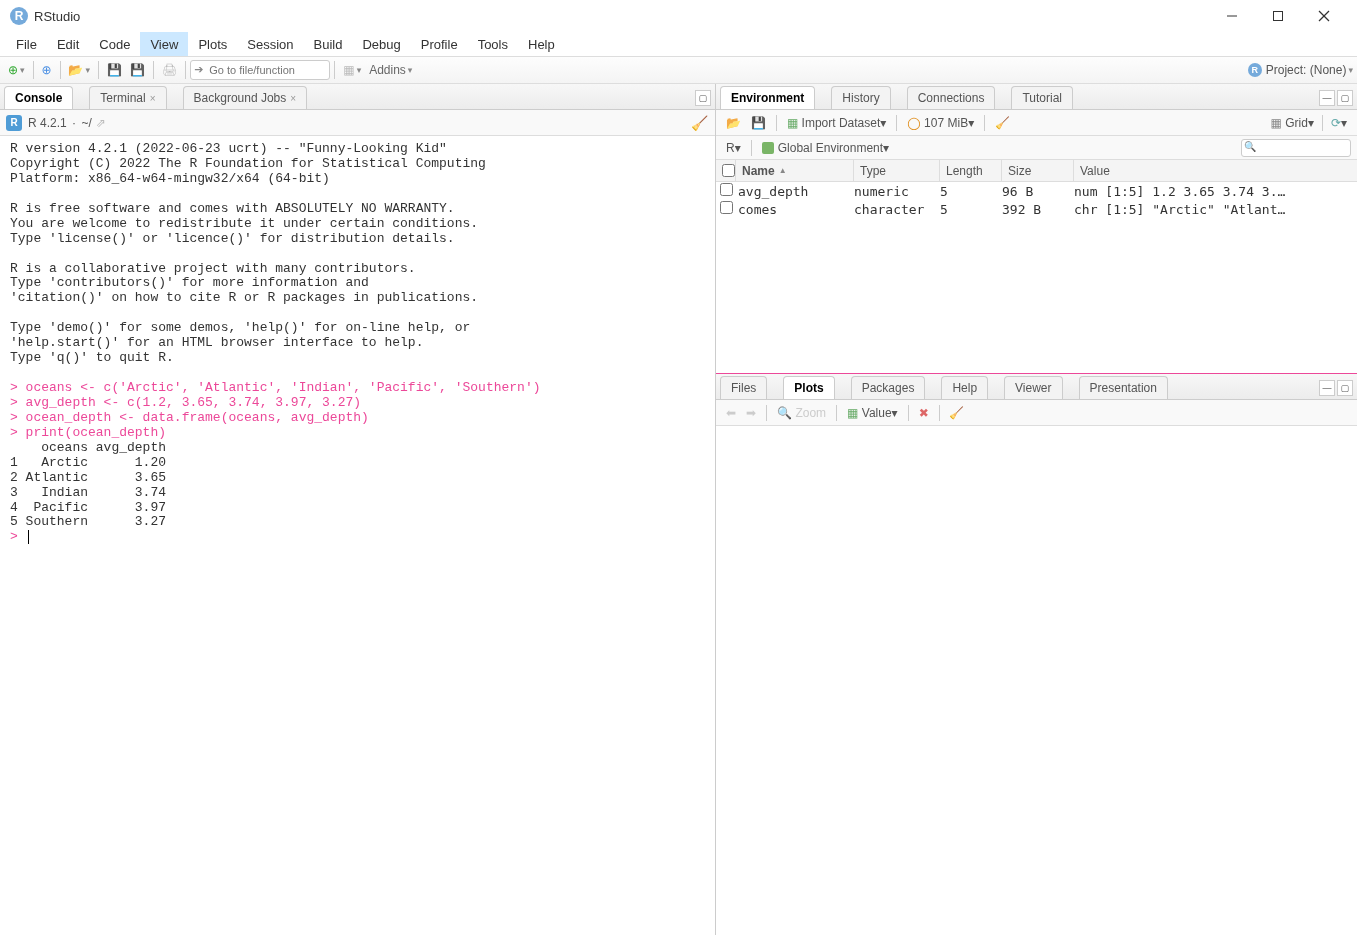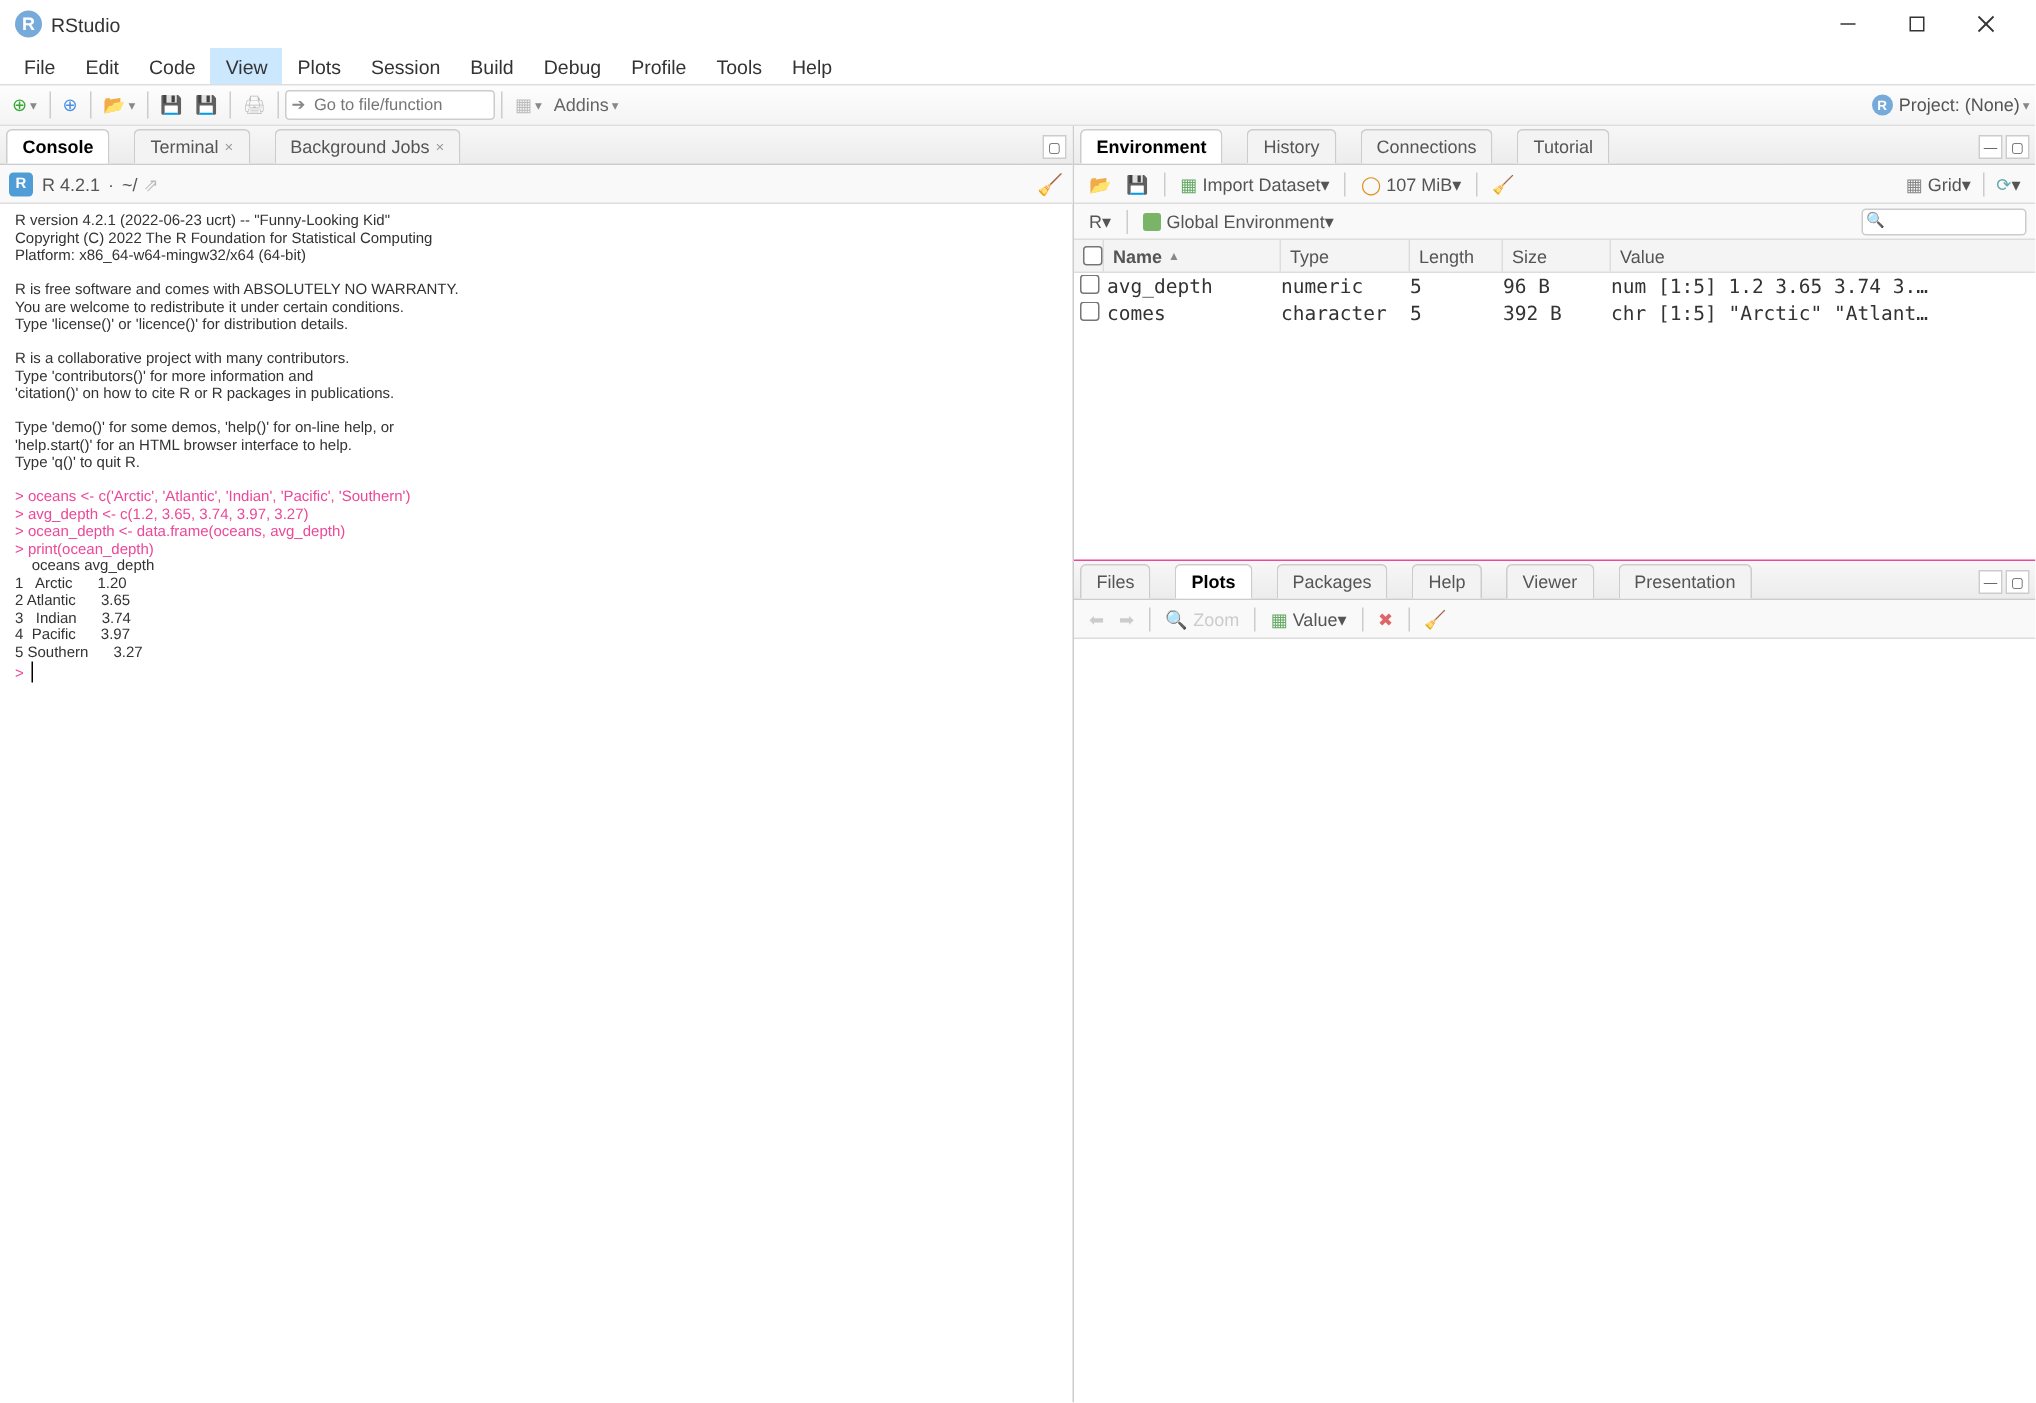"R version 4.2.1 (2022-06-23 ucrt)" .console { font-family: Liberation Sans, sans-serif -> Liberation Mono, monospace; font-size: 10px -> 13px }
